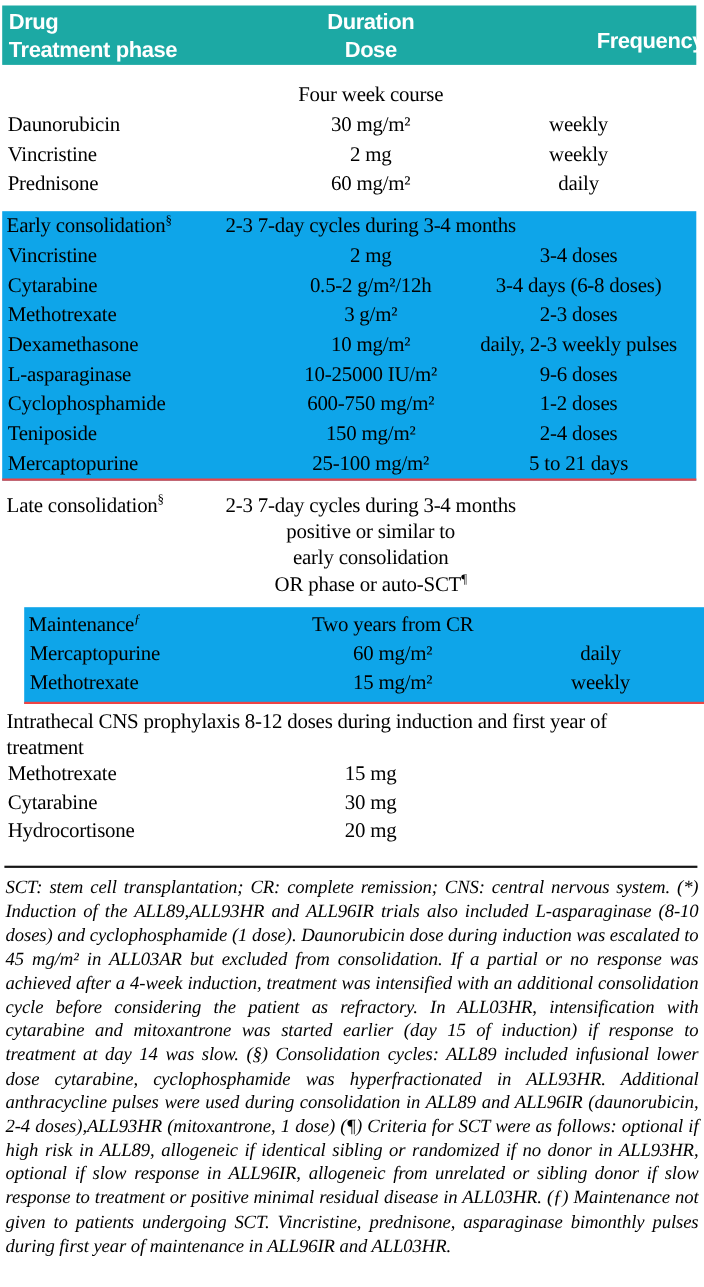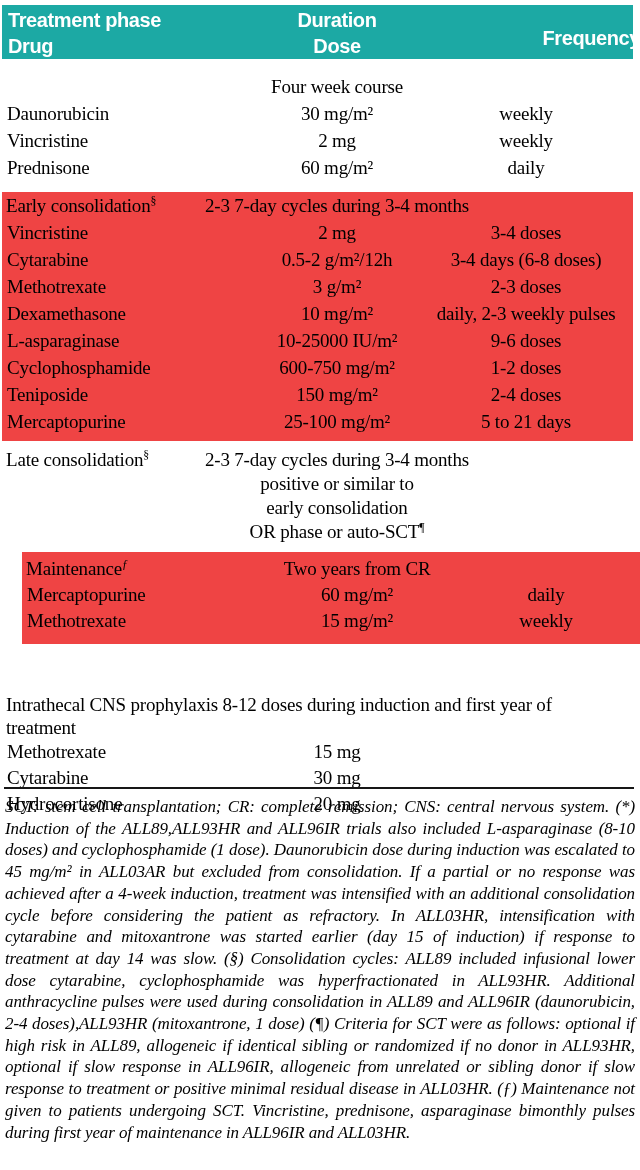"Treatment phase" div.line { order: before "Drug" -> after "Drug" }
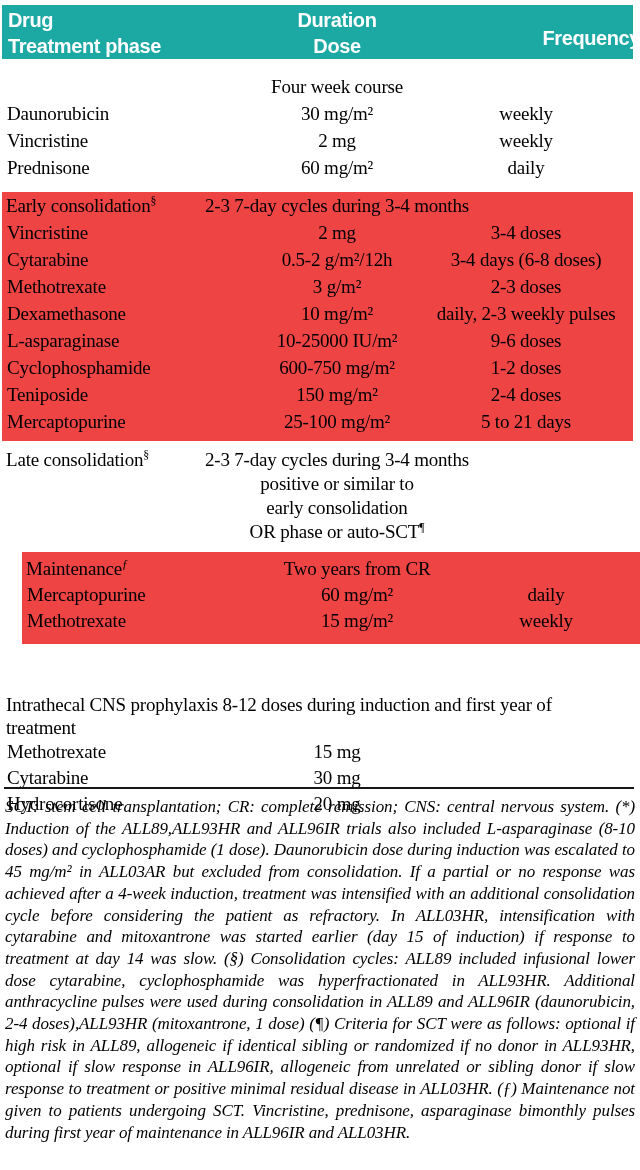"Early consolidation§" .band { background: #ef4444 -> #0ea5e9; border-bottom: 6px solid #ef4444 -> 2px solid #ef4444 }
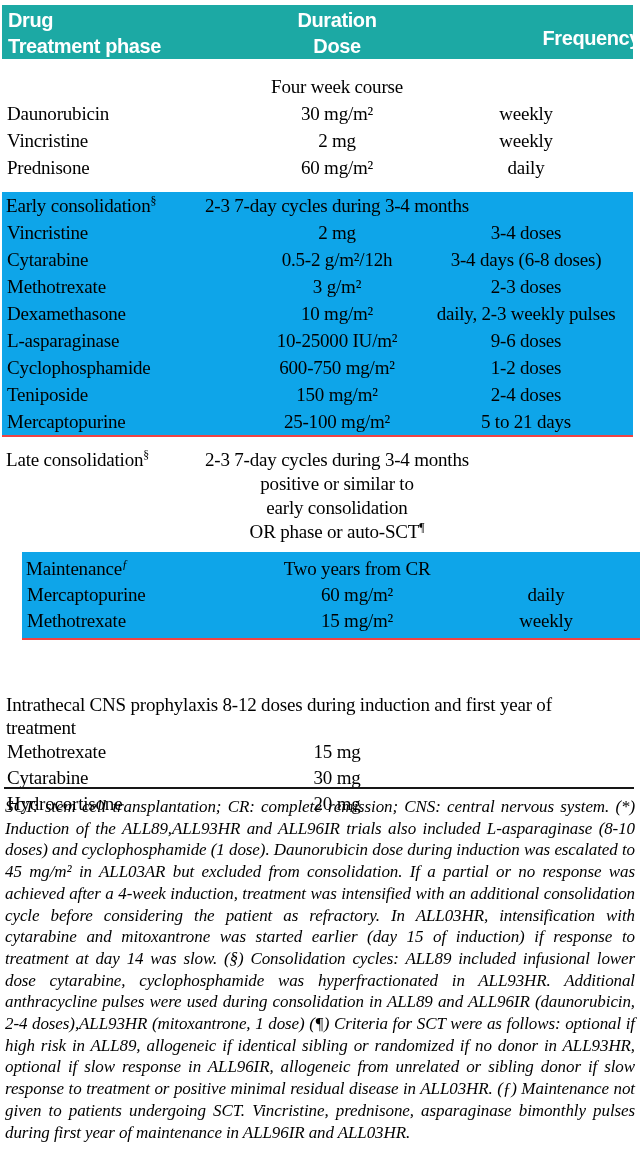"Intrathecal CNS prophylaxis 8-12 doses" #sec-intra { margin-top: 48px -> none }
